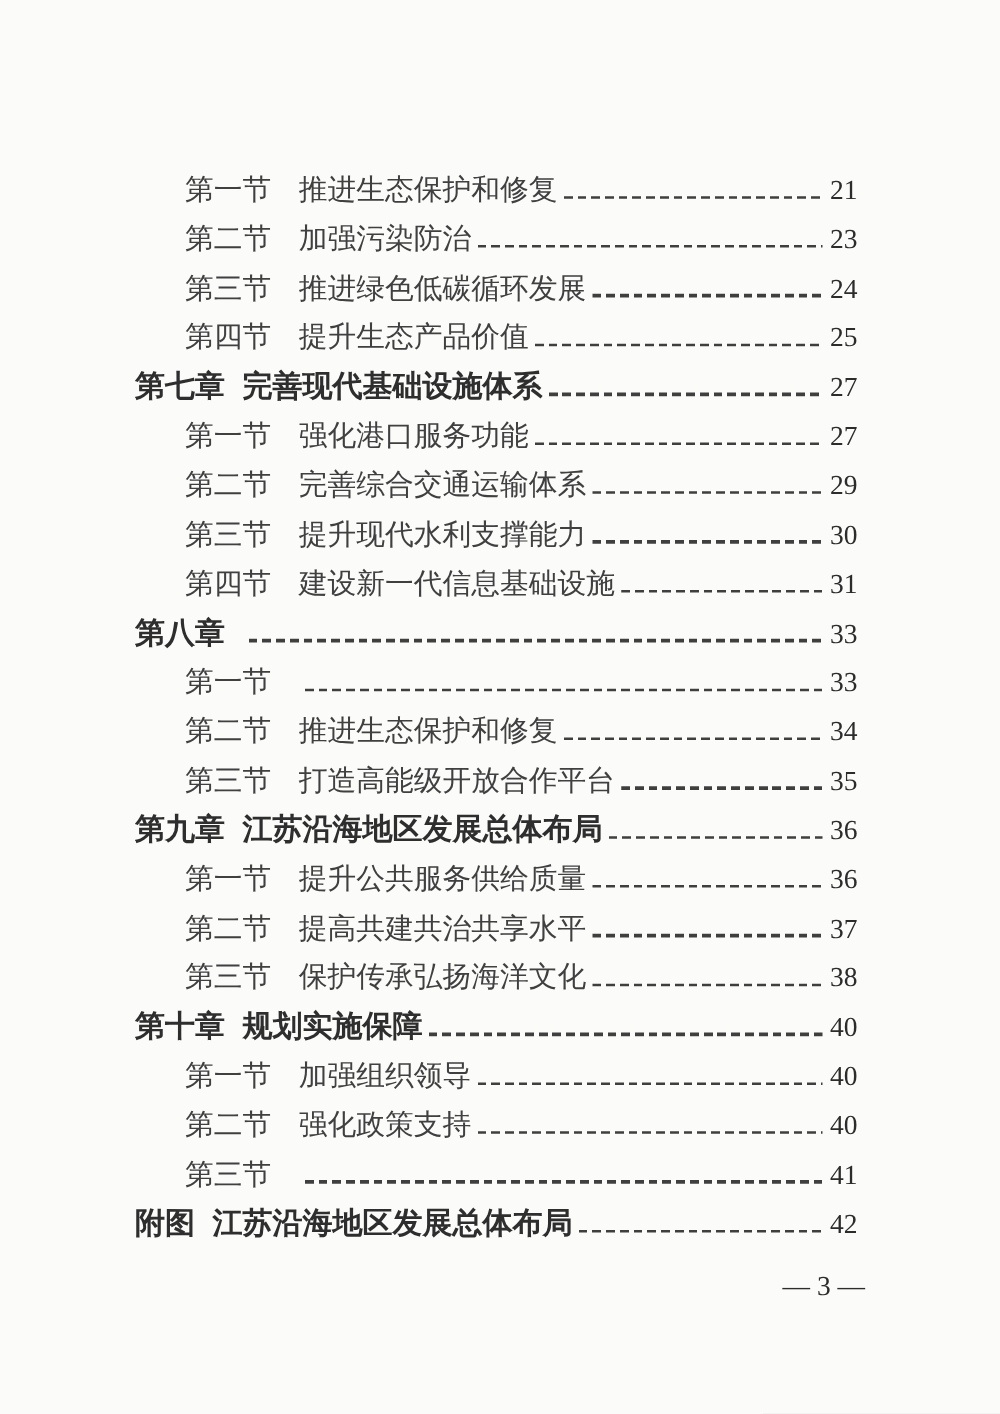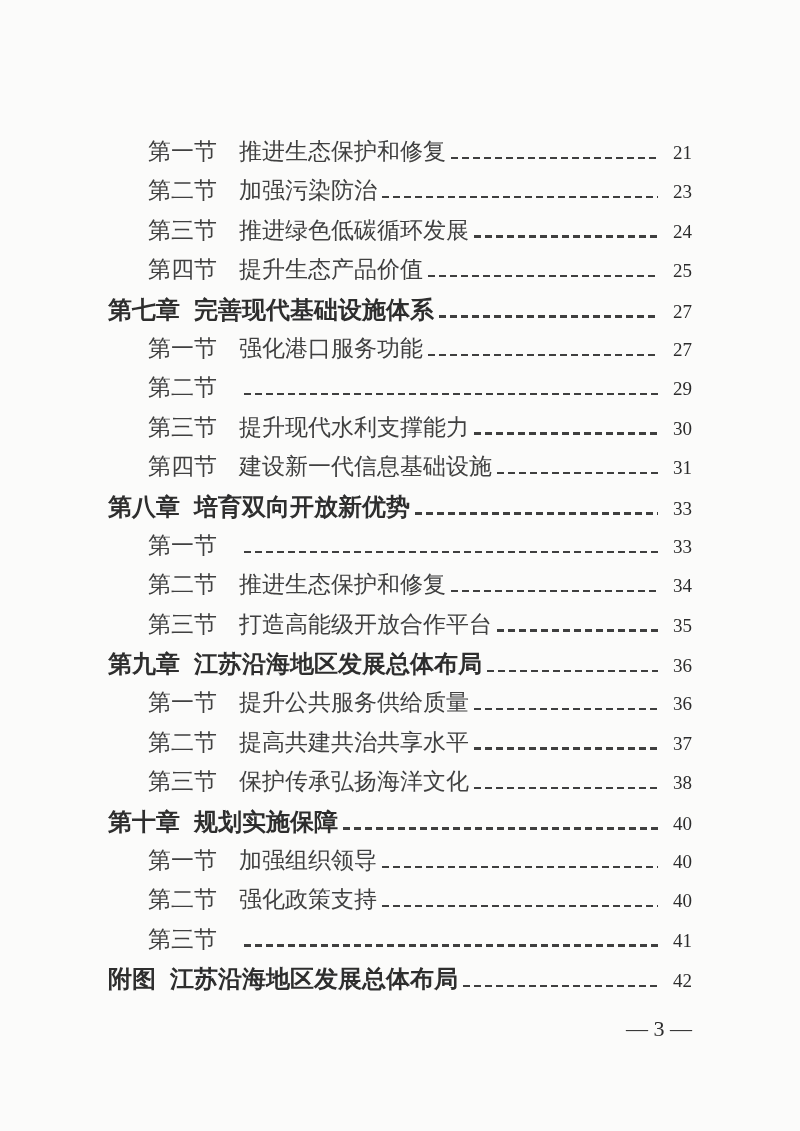"21" .pagenum { font-size: 19px -> 22px; text-align: right -> left }
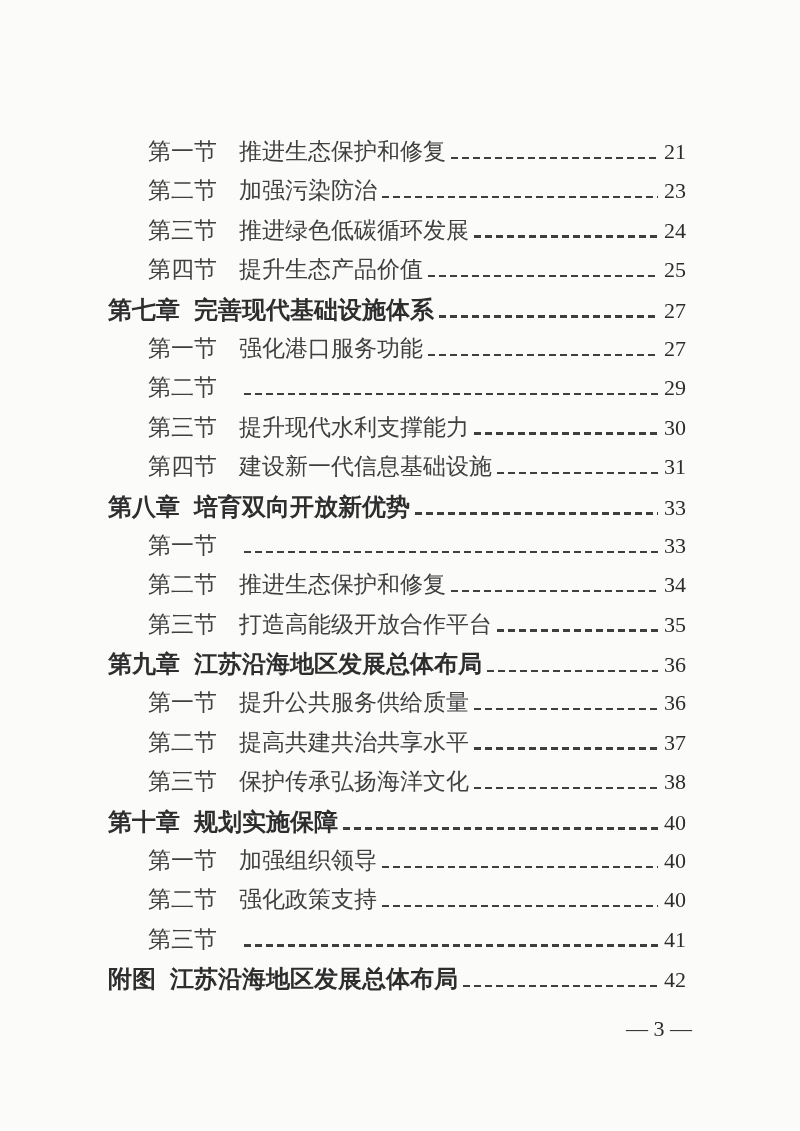"完善综合交通运输体系" span.title { html: none -> <span>完善综合交通运输体系</span> }
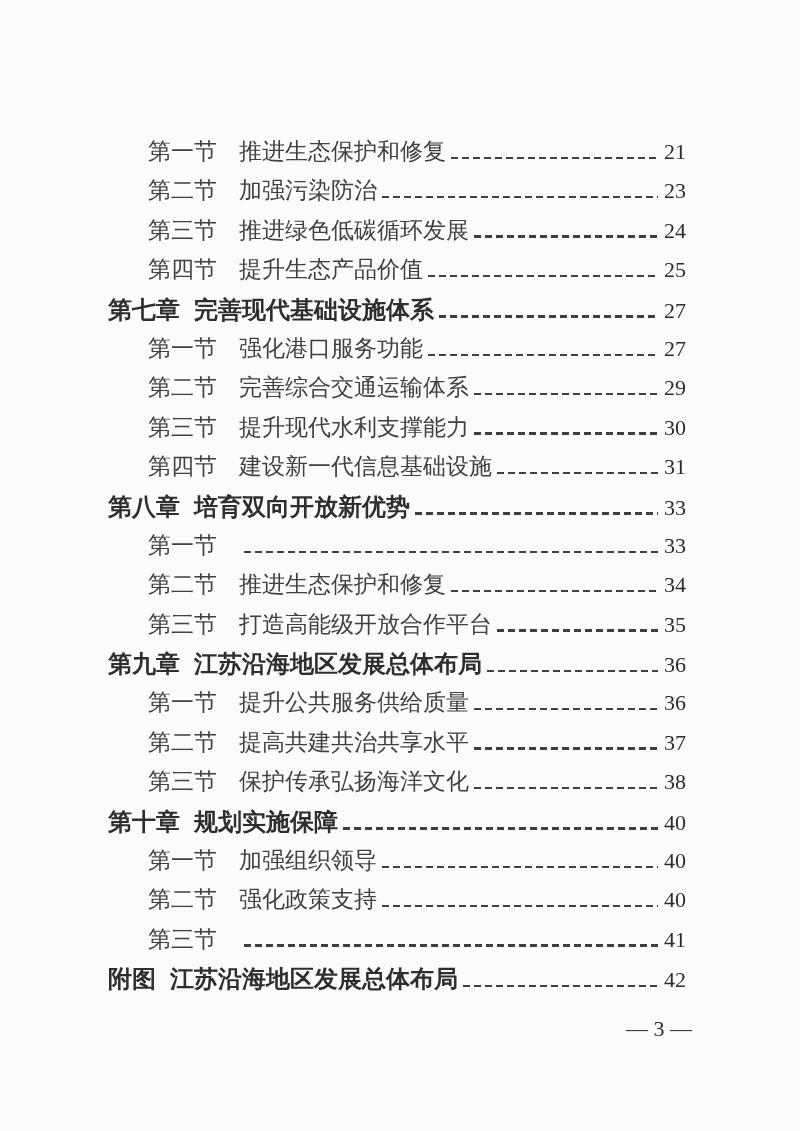"培育双向开放新优势" span.title { html: <span>培育双向开放新优势</span> -> none }
